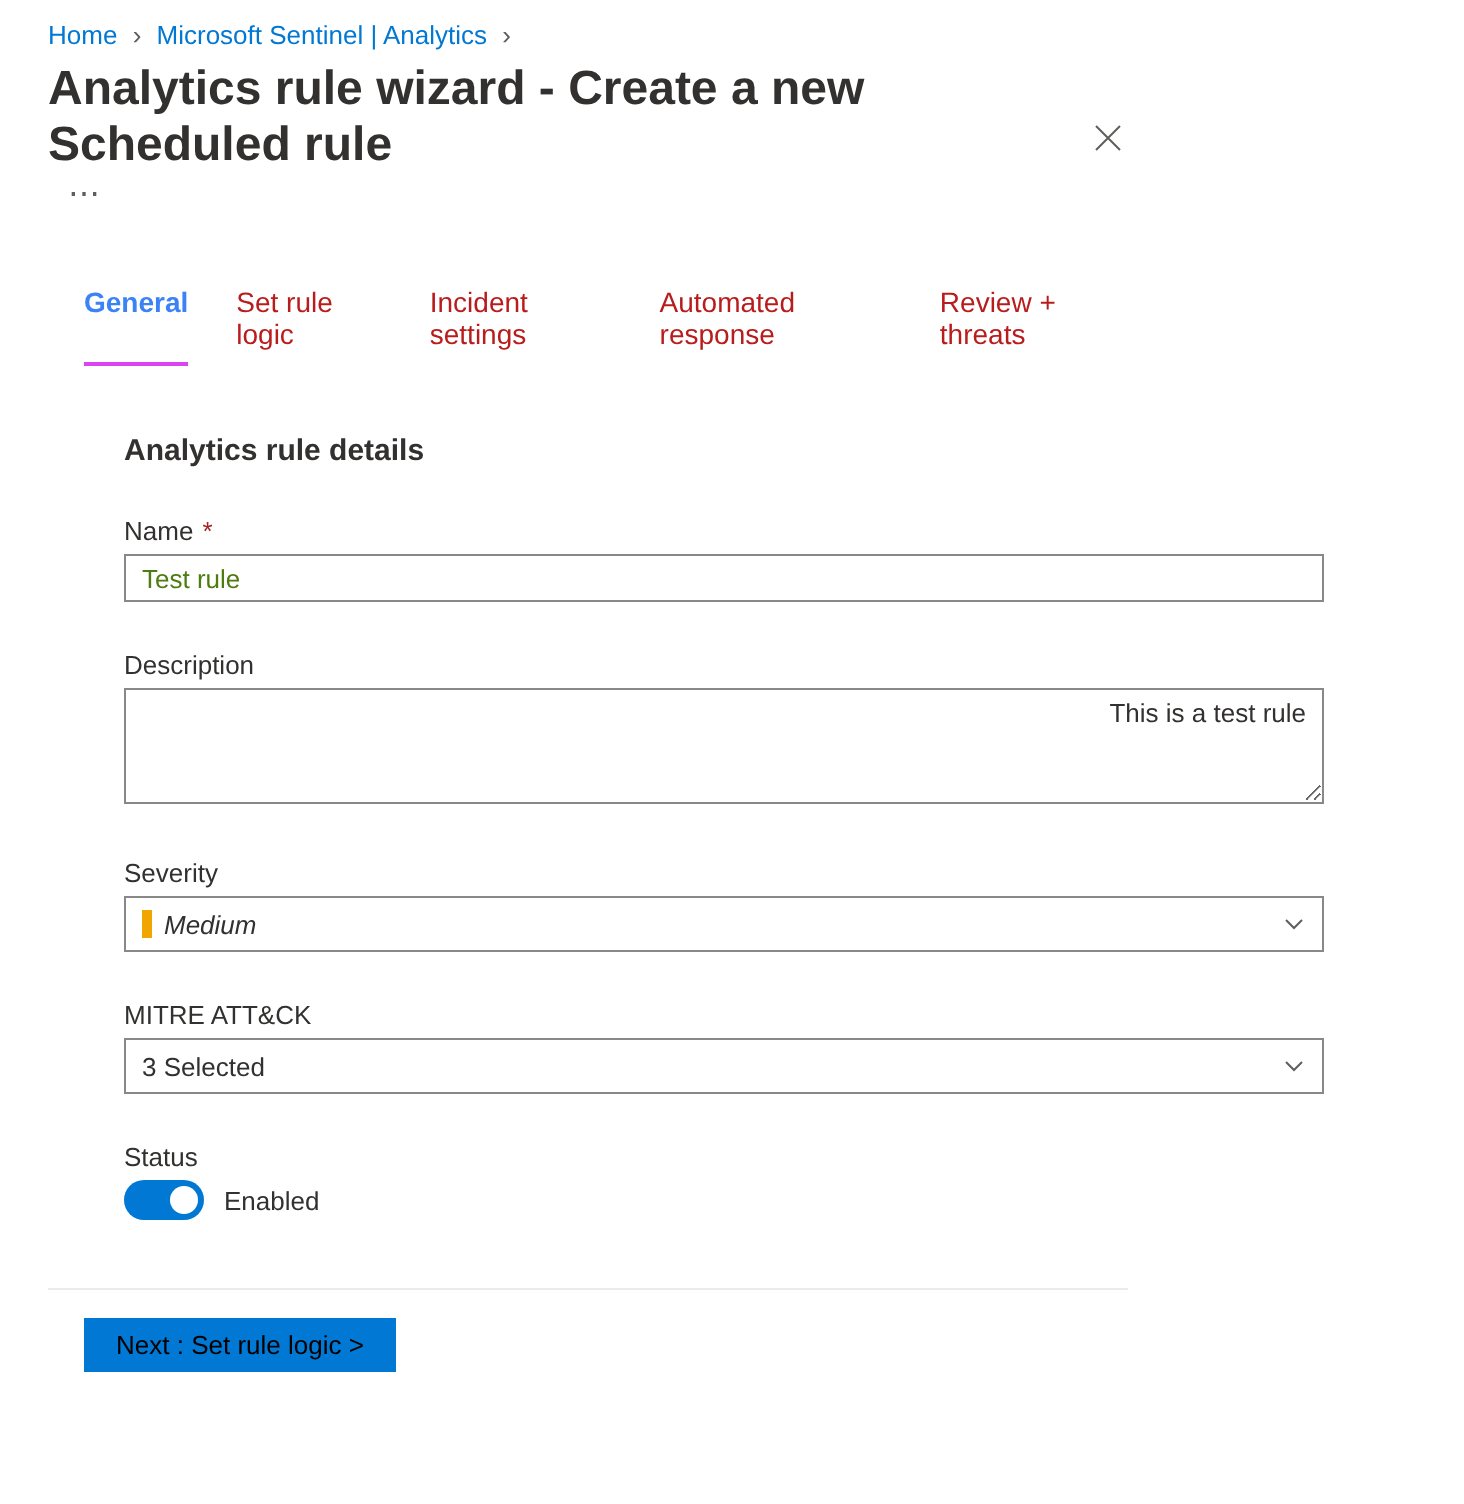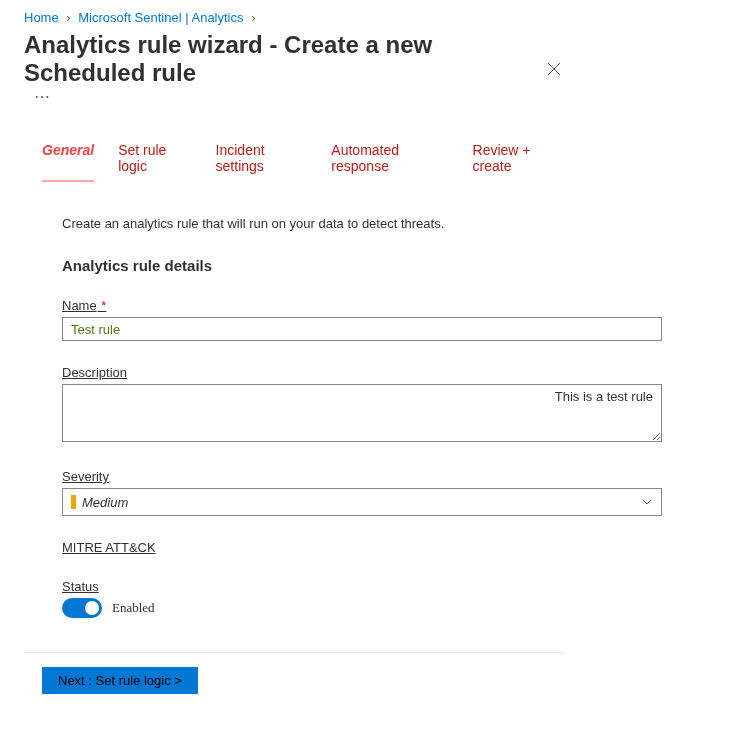"General" .tab.active { border-bottom: 2px solid #fca5a5 -> 2px solid #d946ef; color: #ef4444 -> #3b82f6; font-style: italic -> none }
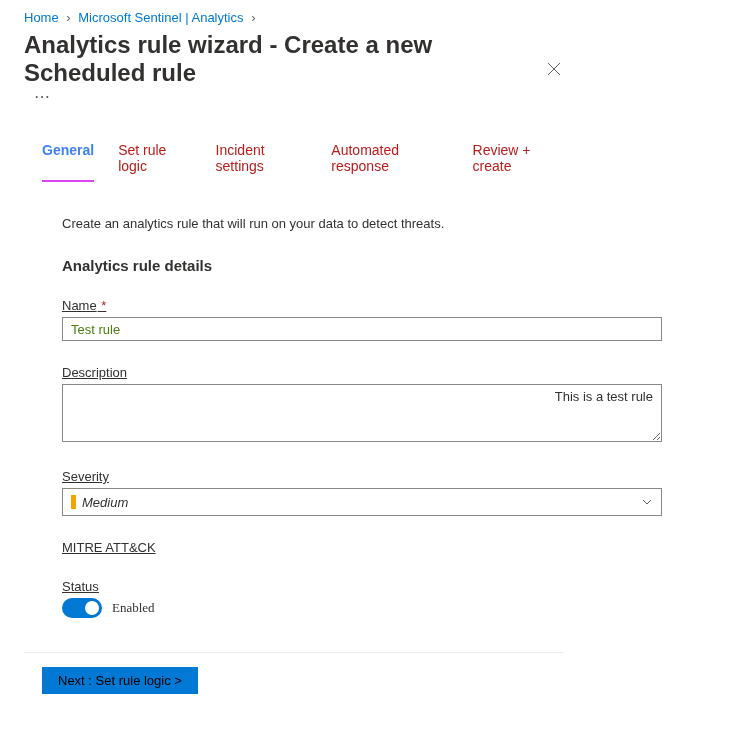"Review + create" div.tab { text: create -> threats }
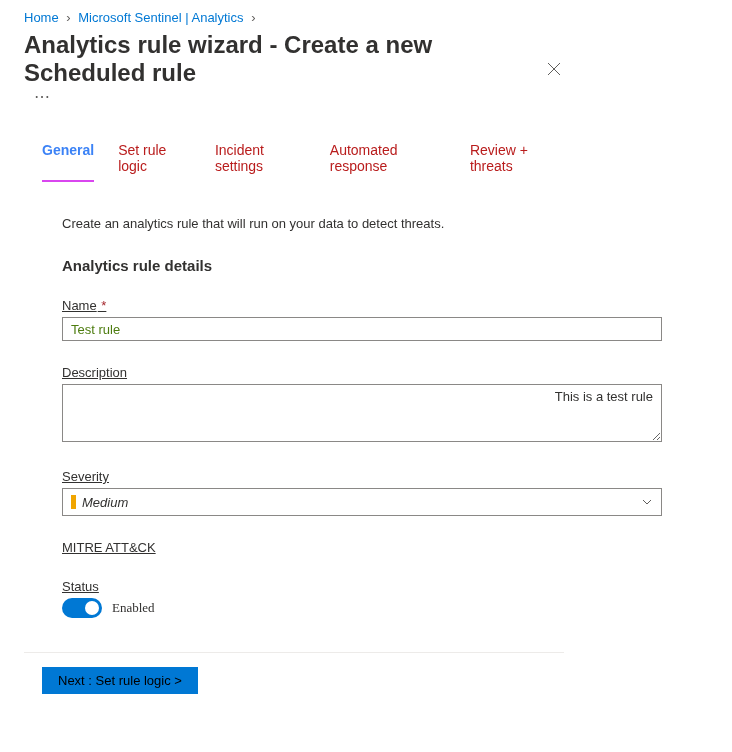"Create an analytics rule that" div.intro { html: <div>Create an analytics rule that will run on your data to detect threats.</div> -> none }
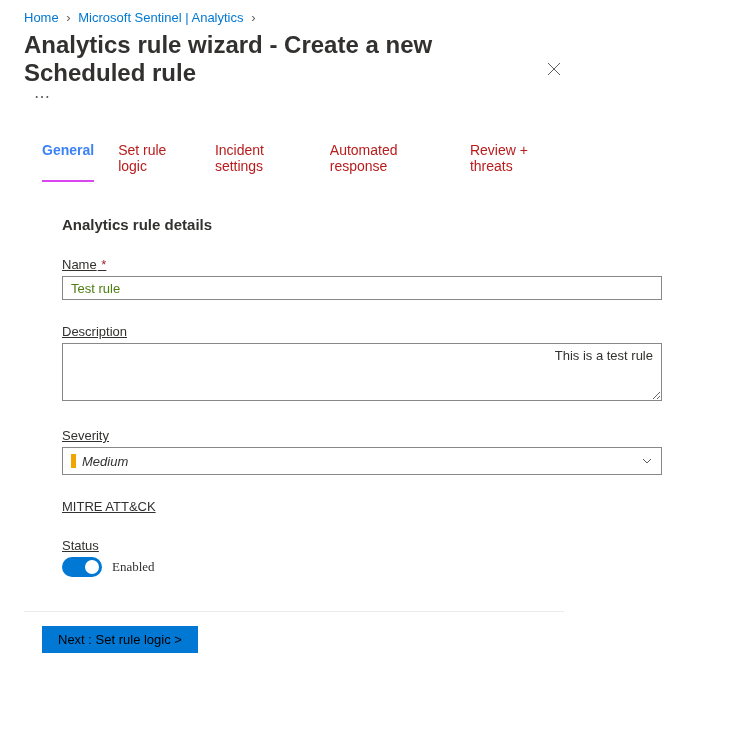"Name *" .label { text-decoration: underline -> none }
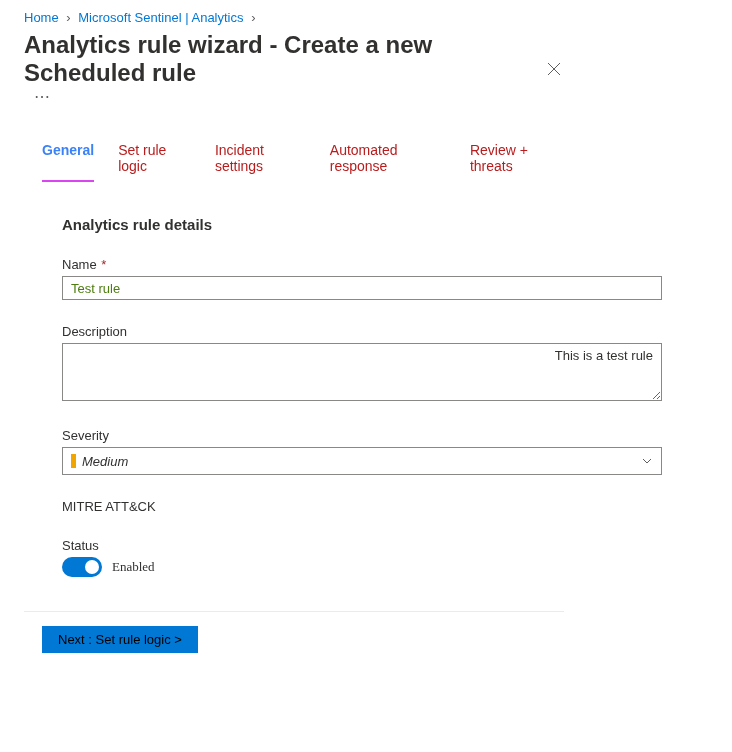"3 Selected" div.select-box { html: none -> <div> <span>3 Selected</span> <span> <svg> <path></path> </svg> </span> </div> }
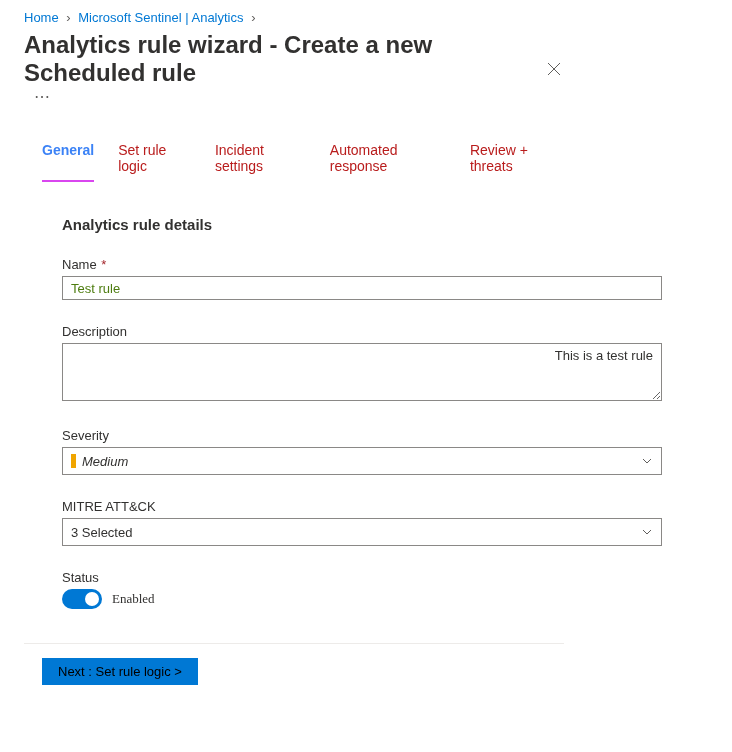"Enabled" .toggle-row { font-family: Liberation Serif, serif -> none }
